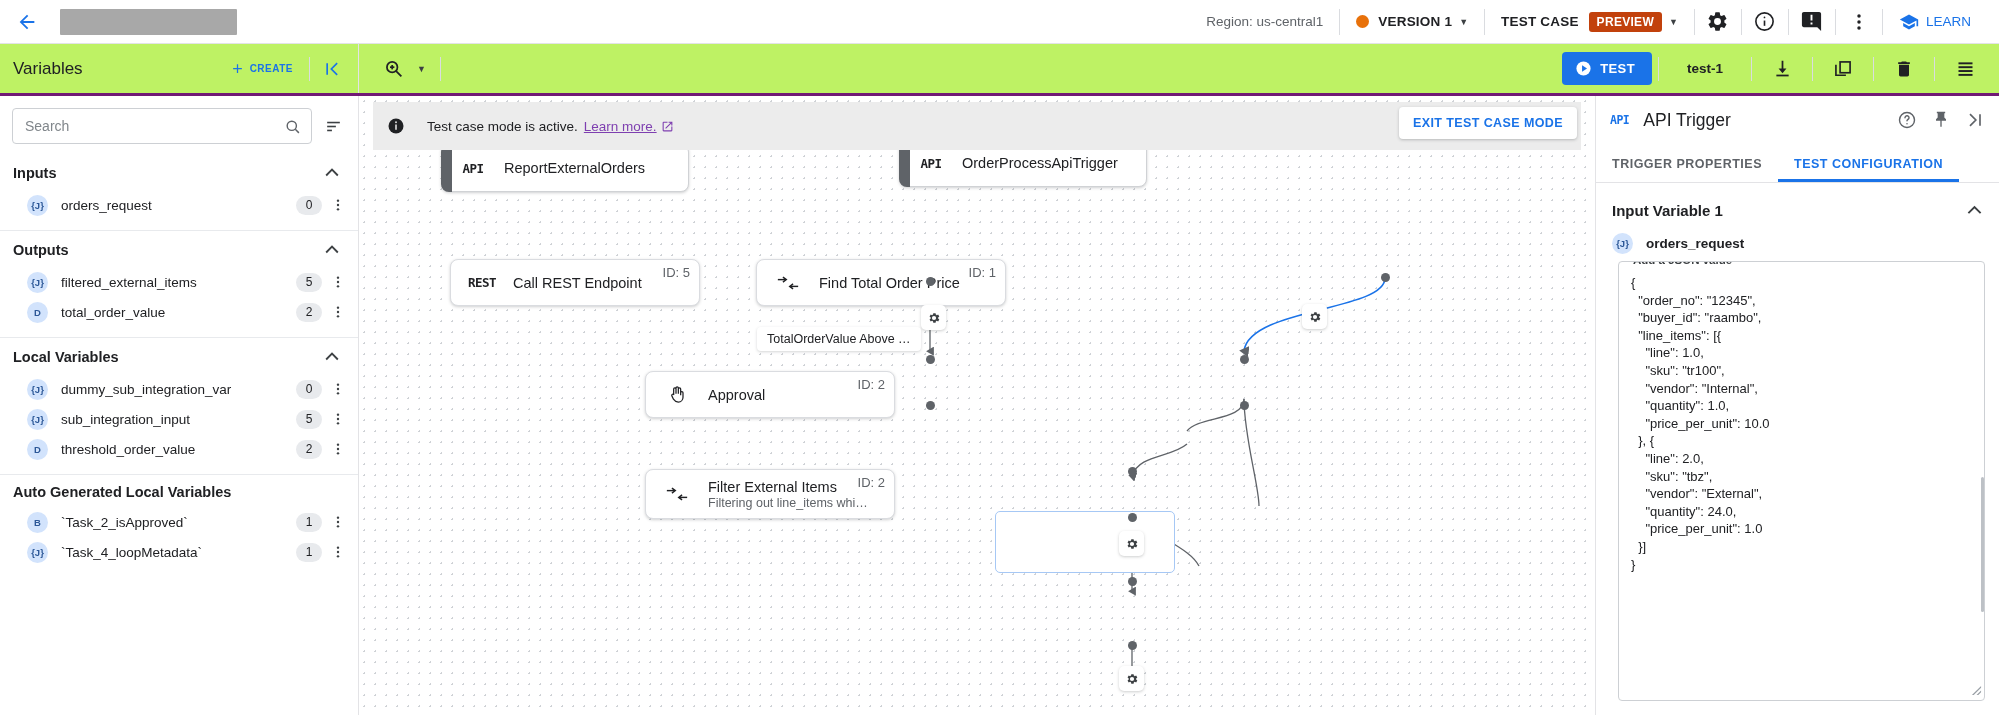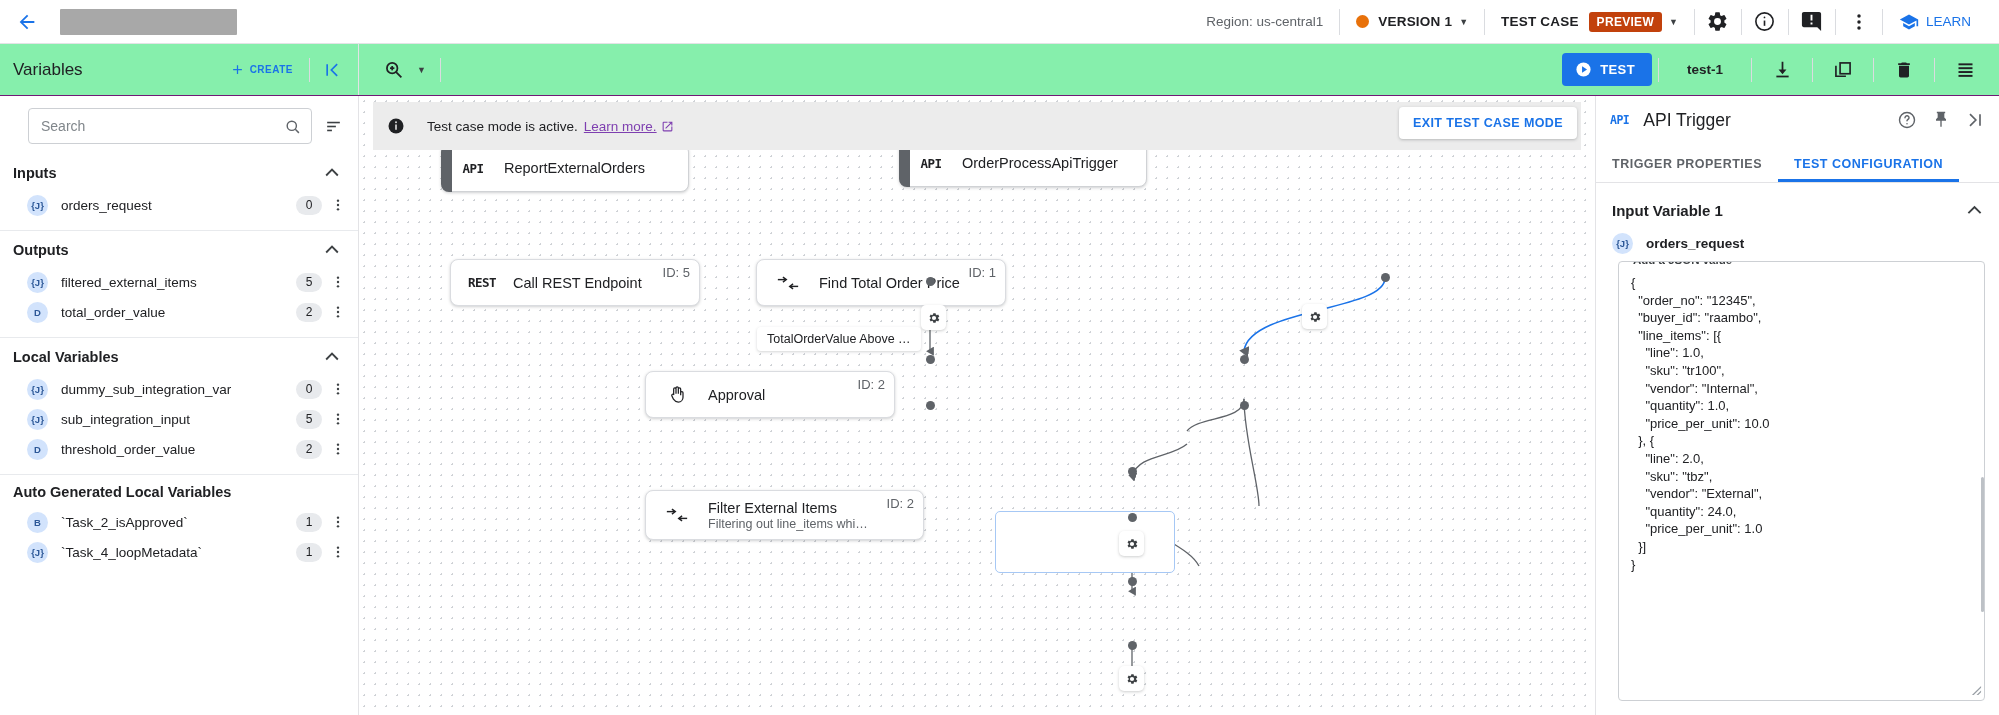"Variables" .subbar { background: #86efac -> #bef264; border-bottom: 1px solid #701a75 -> 3px solid #701a75 }
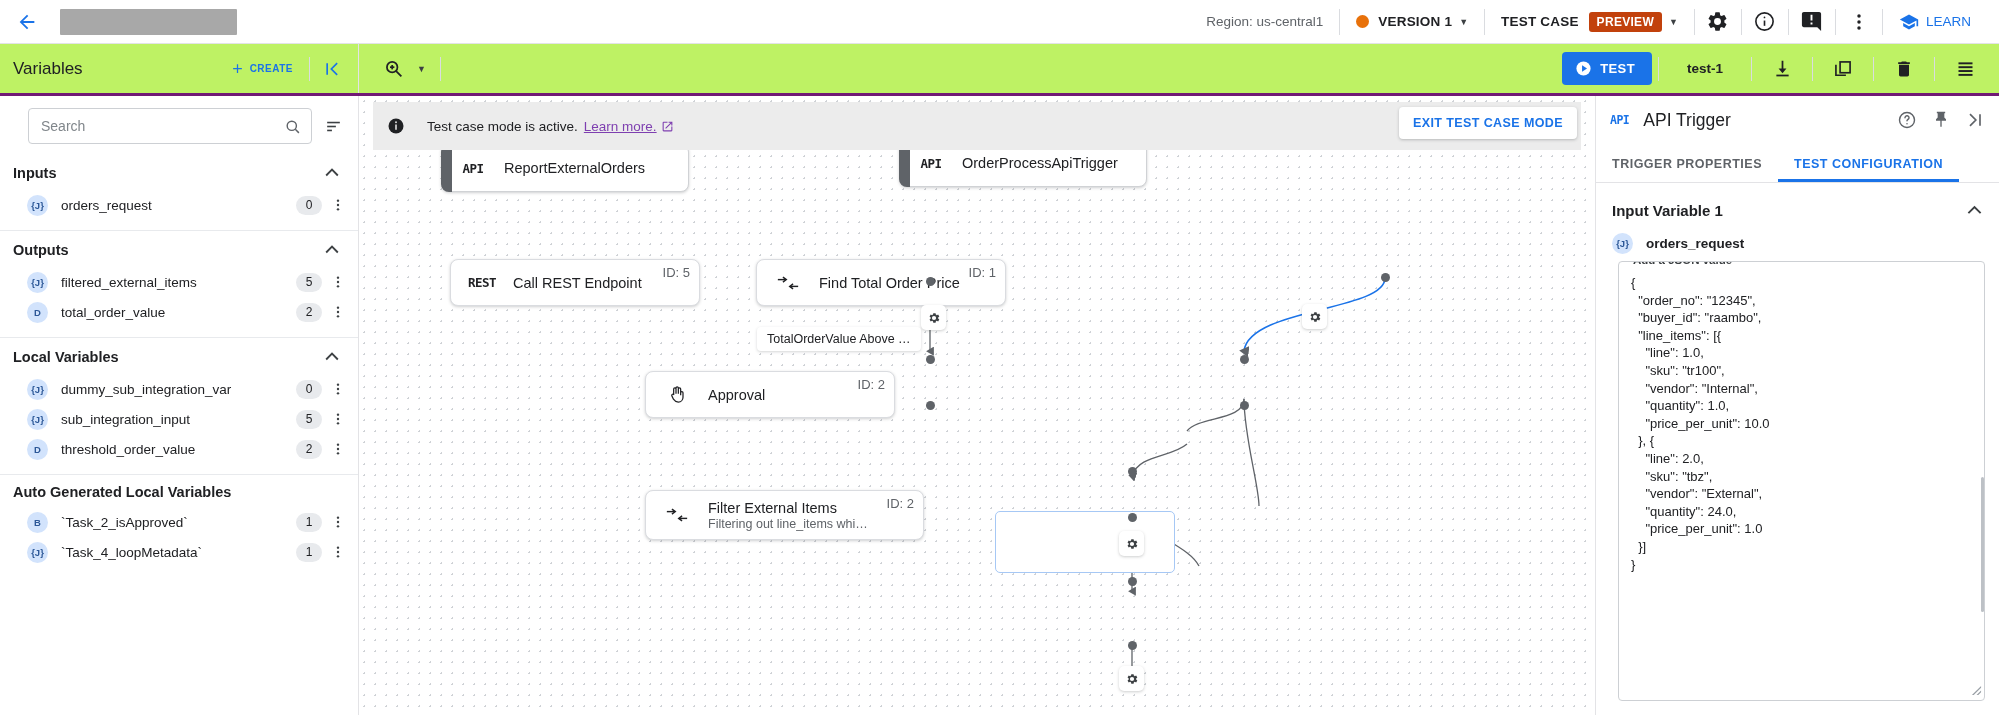"Search" .search-wrap { padding: 12px 12px 10px 28px -> 12px 12px 10px 12px }
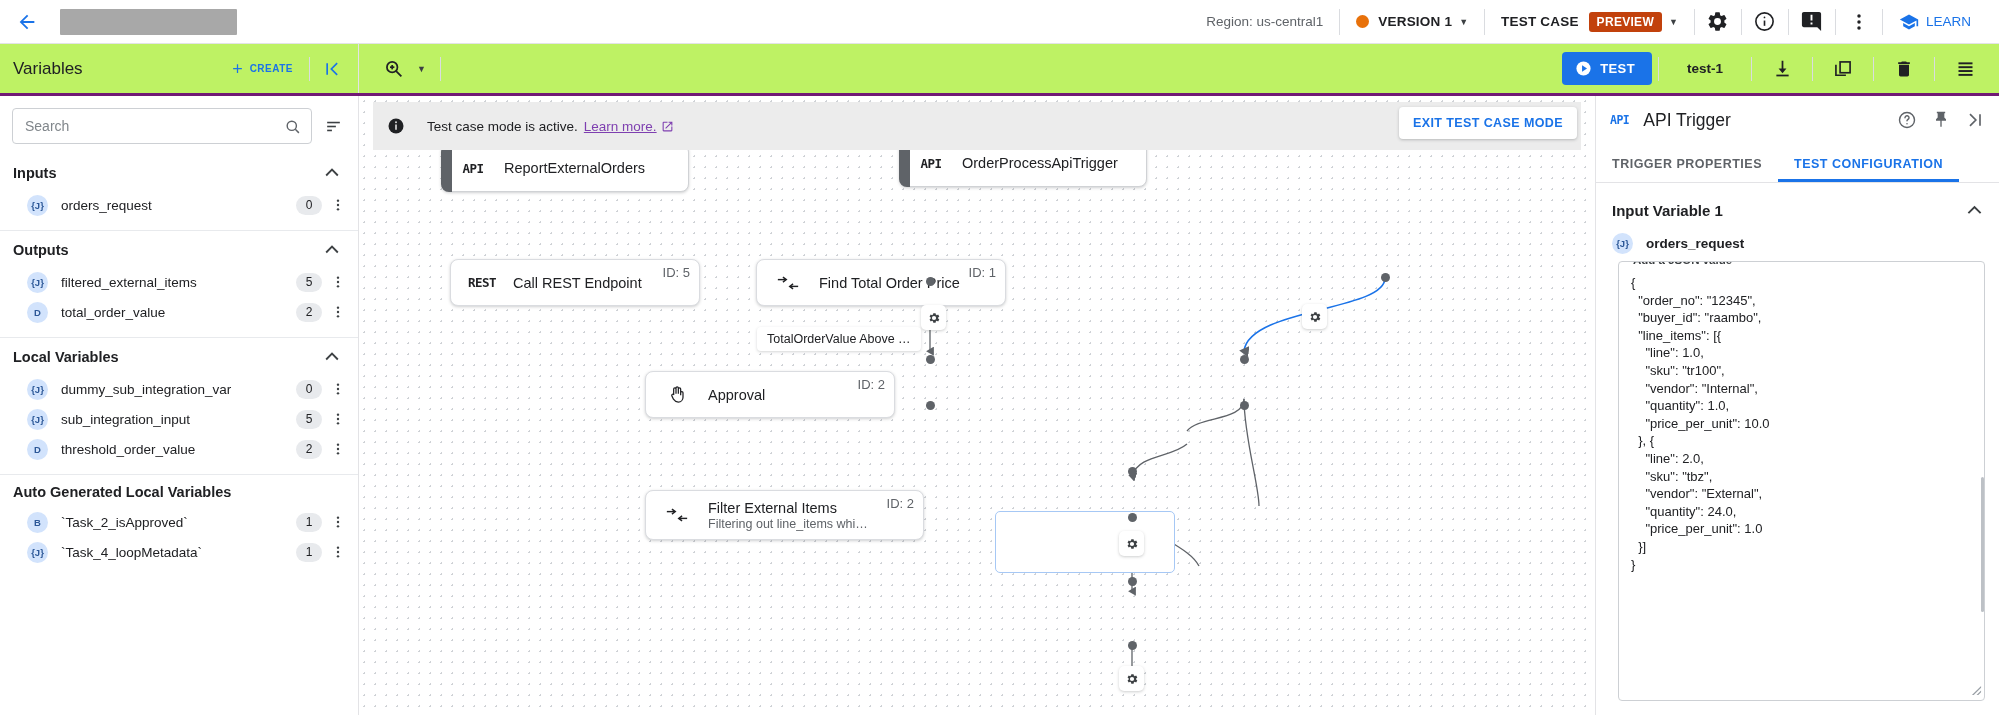"Filter External Items" div.node { top: 394px -> 373px; width: 279px -> 250px }
